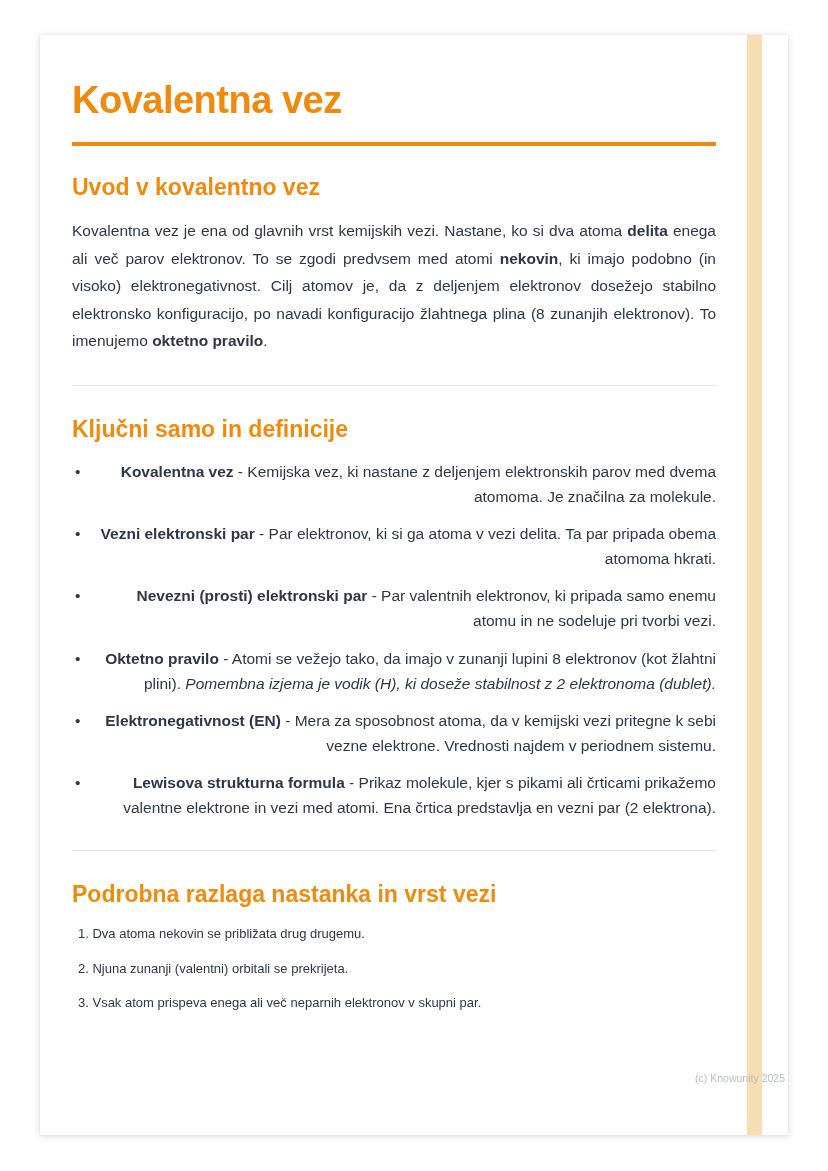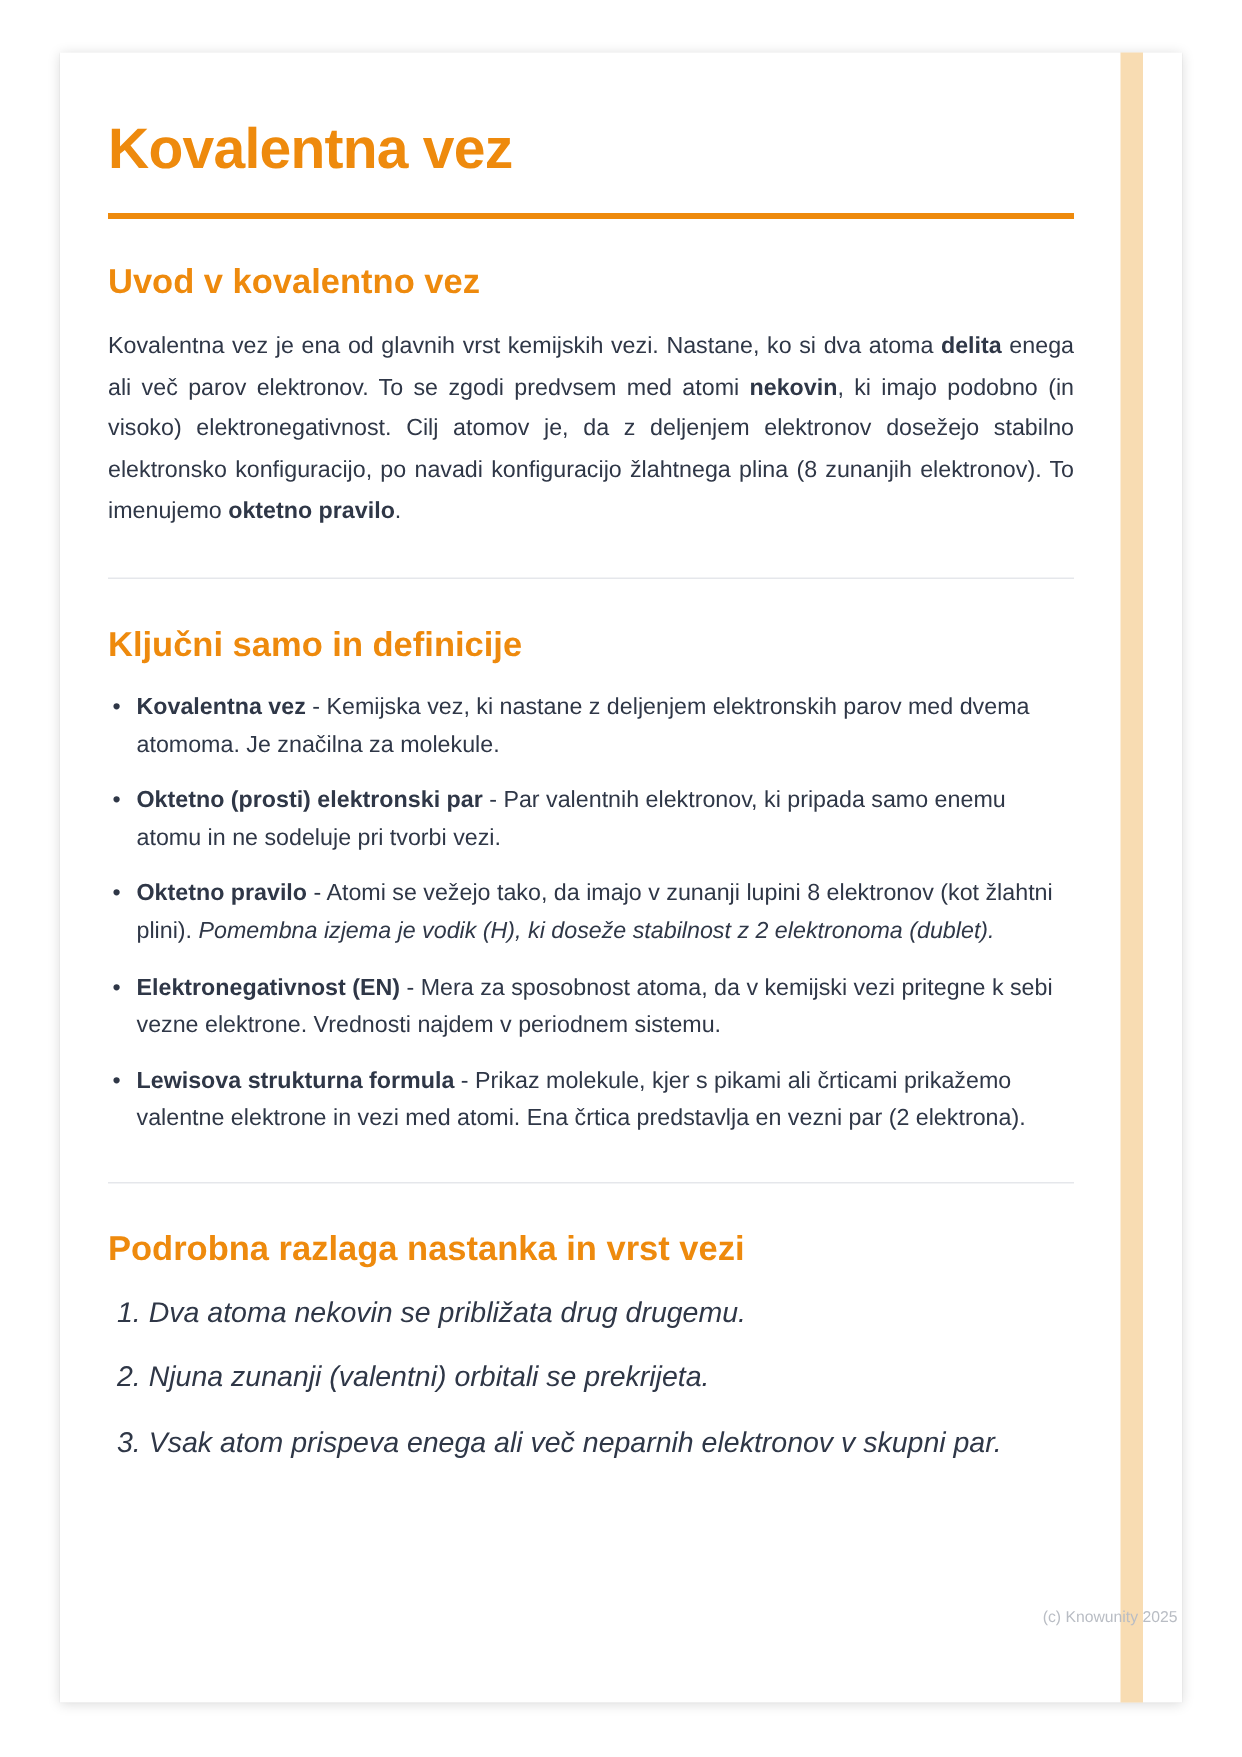"Kovalentna vez - Kemijska vez," ul.bullet-list li { text-align: none -> right }
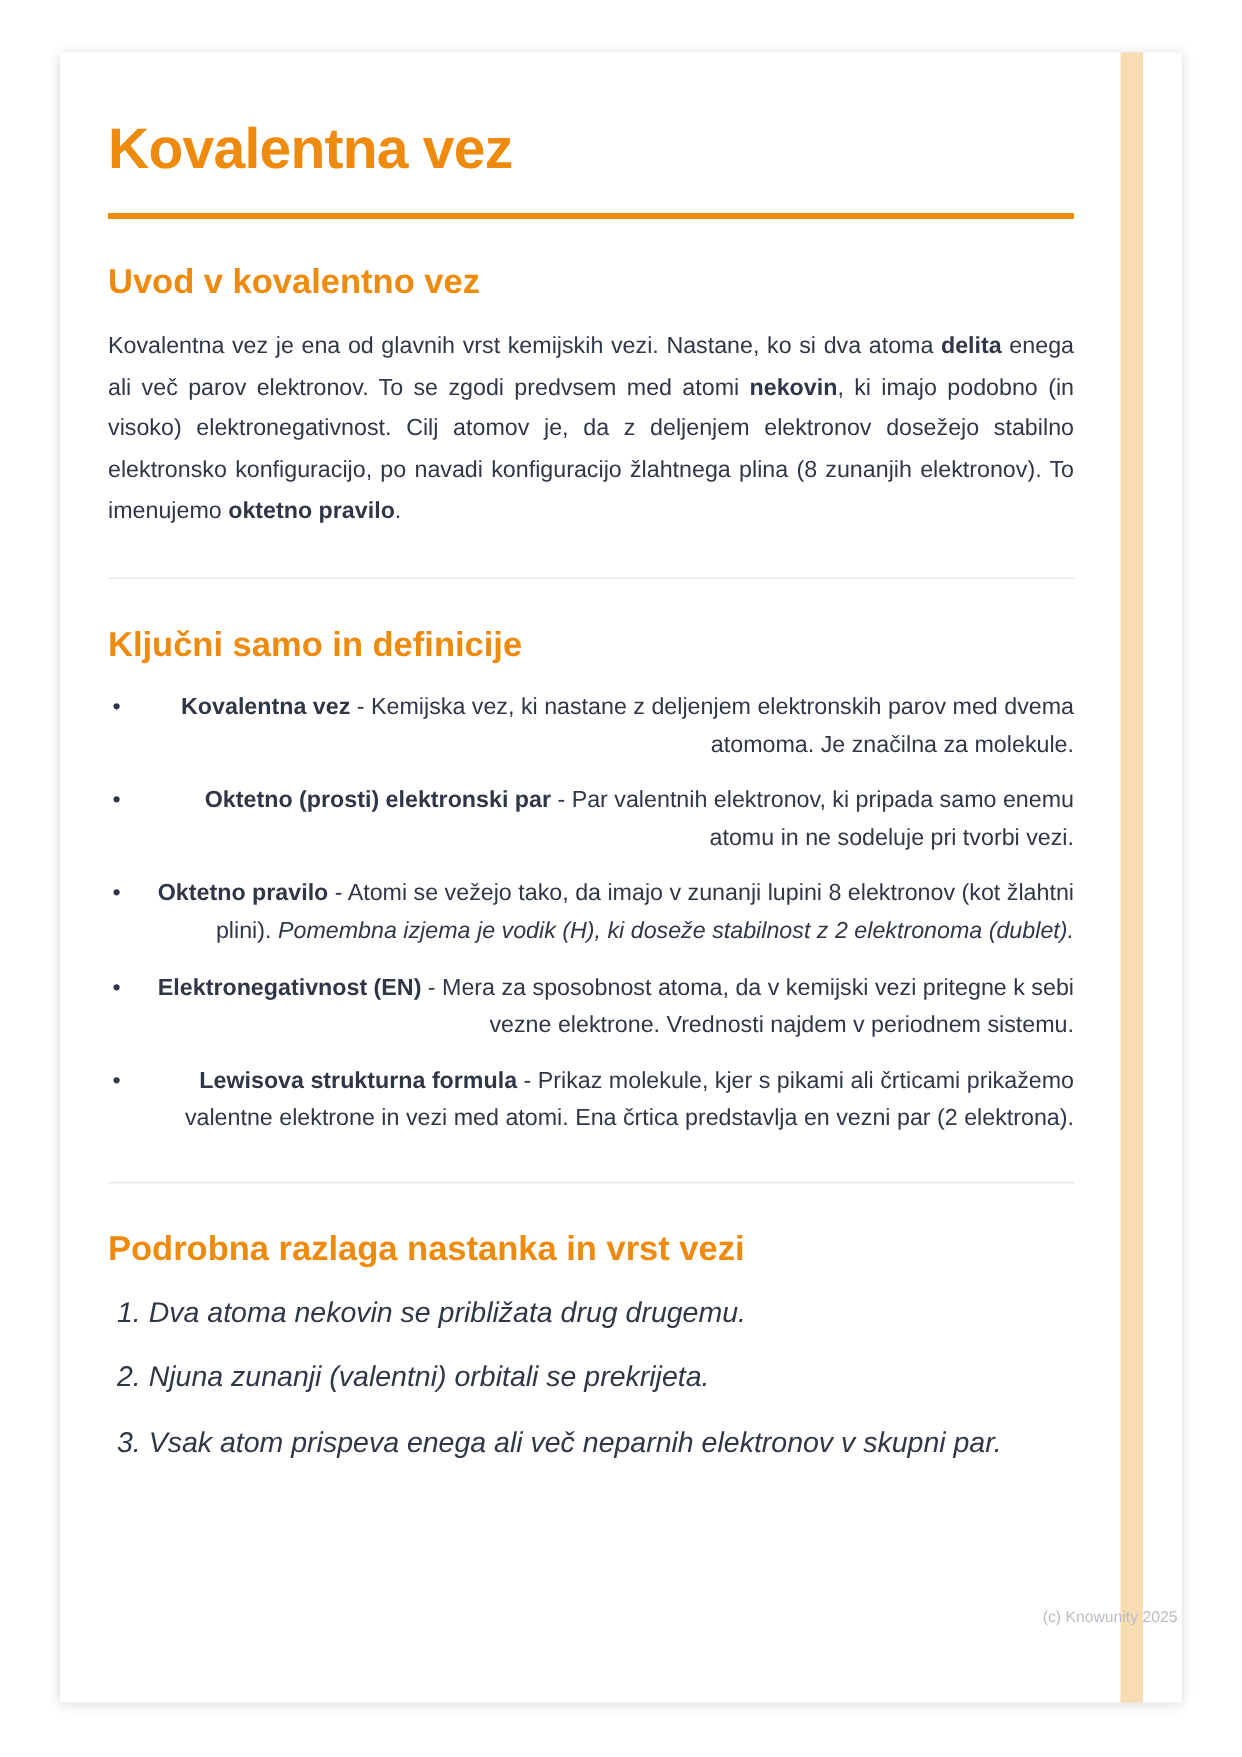"Vezni elektronski par - Par" li { html: none -> <li><strong>Vezni elektronski par</strong><span> - Par elektronov, ki si ga atoma v vezi delita. Ta par pripada obema atomoma hkrati.</span></li> }
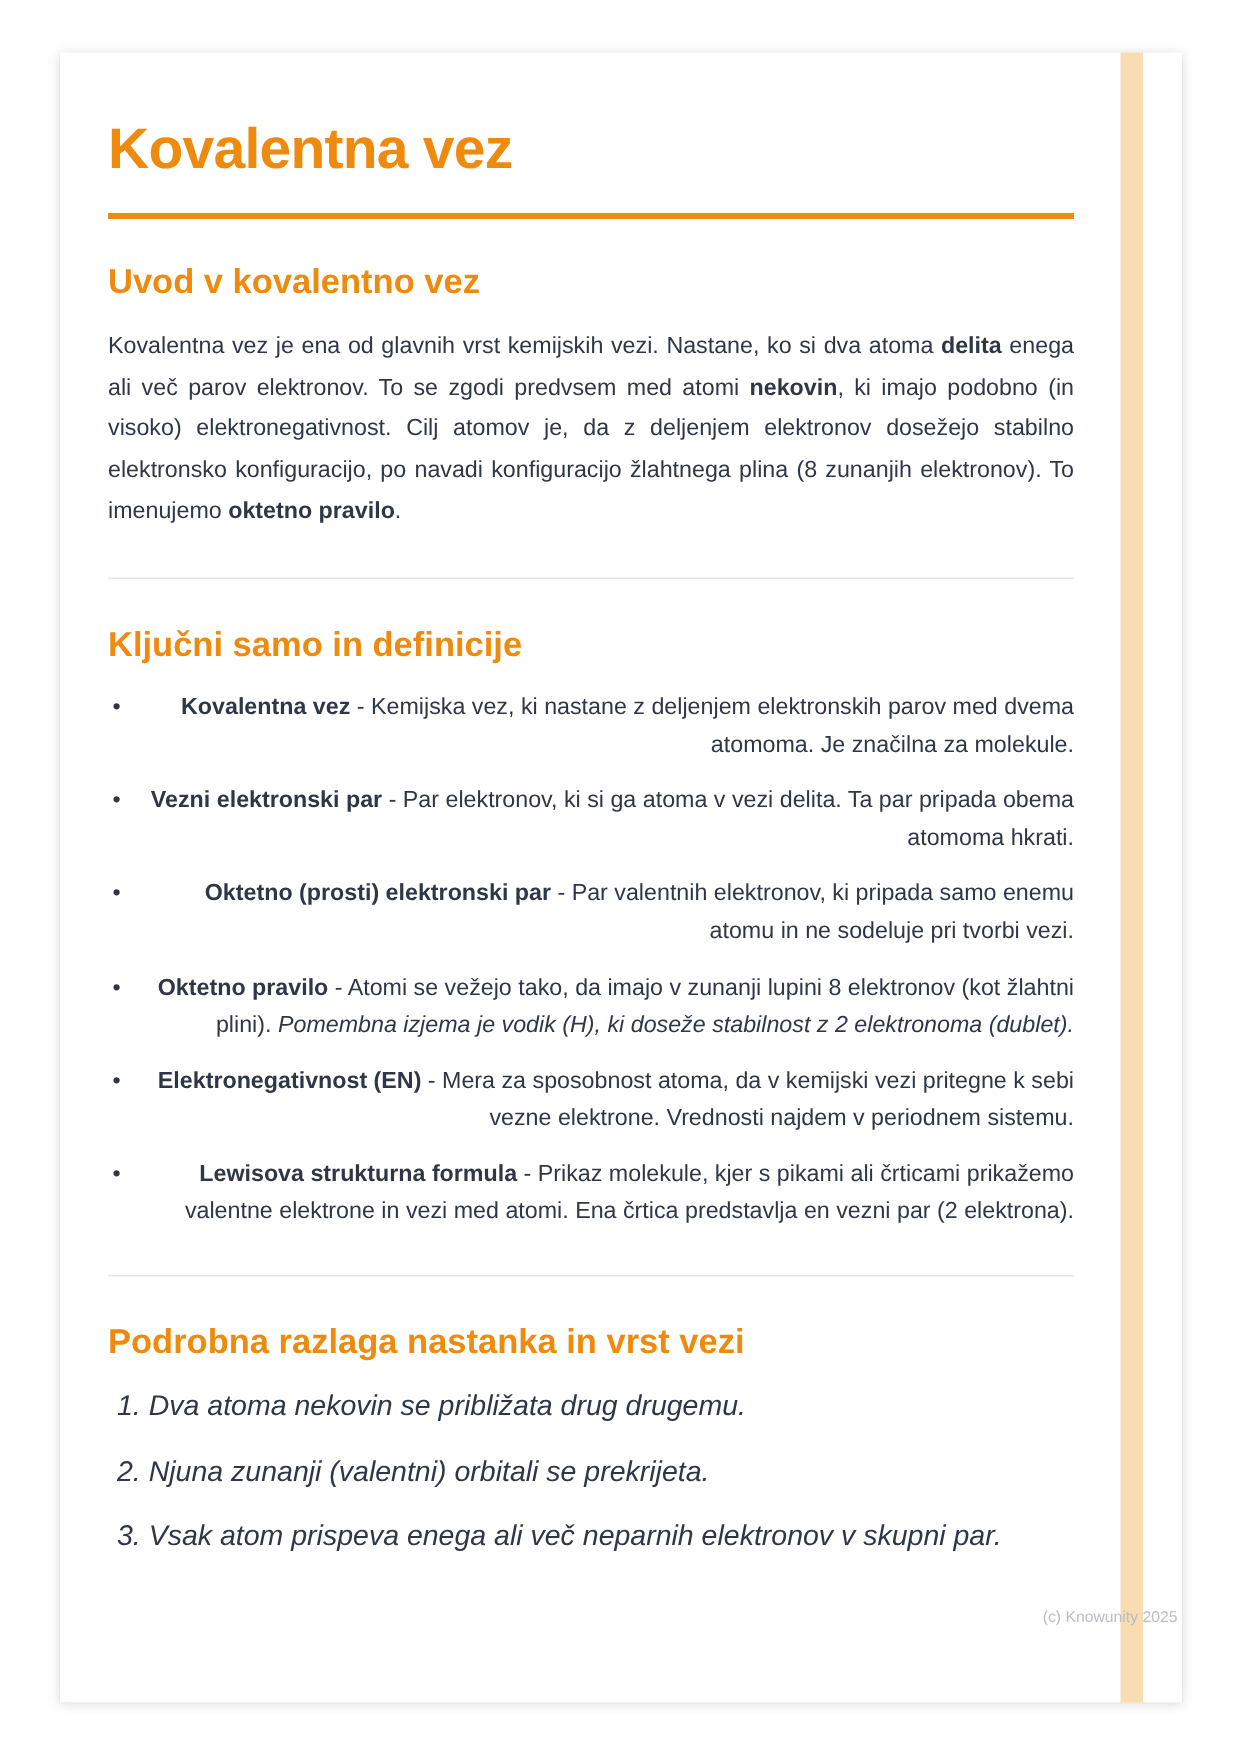"Oktetno (prosti) elektronski par" strong { text: Oktetno -> Nevezni }
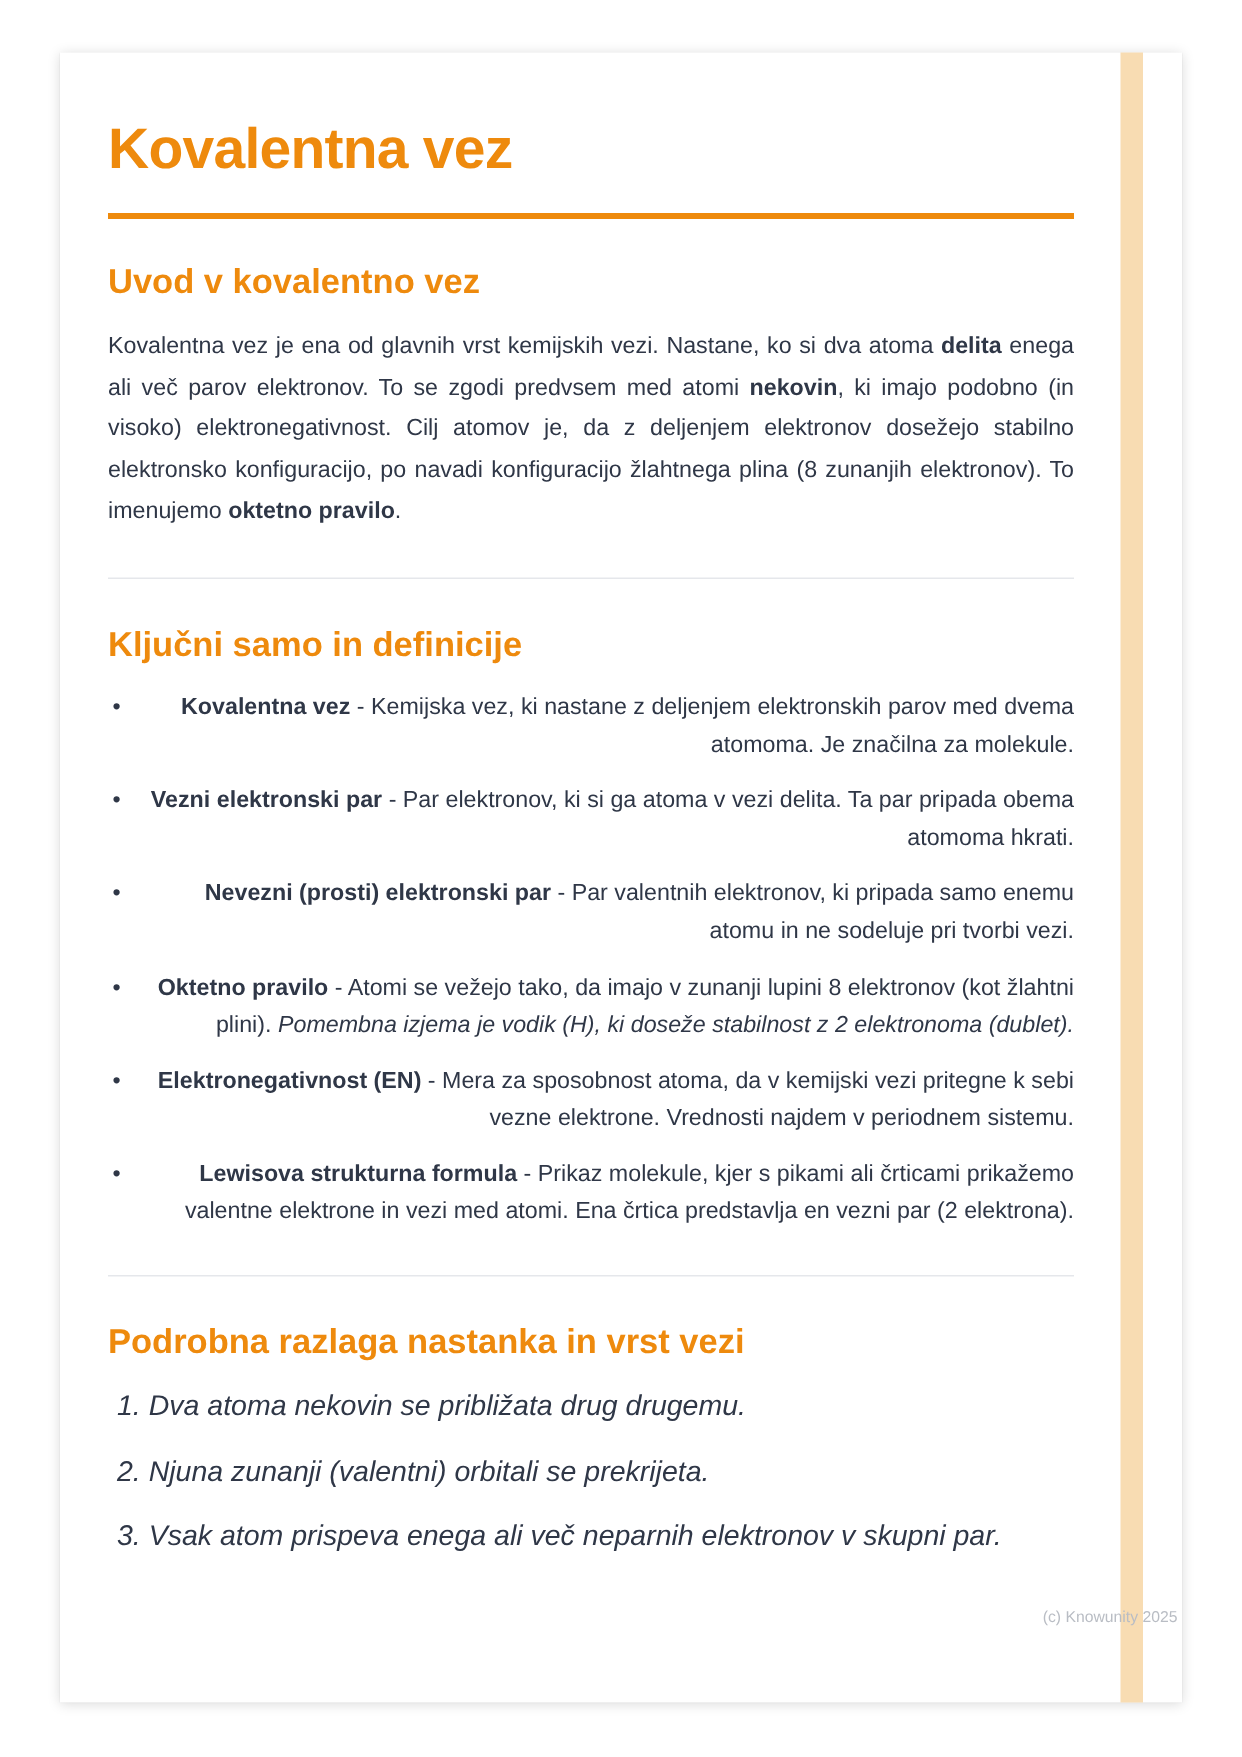"Dva atoma nekovin se približata" ol.steps-list li { font-size: 19px -> 13px; font-style: italic -> none }
